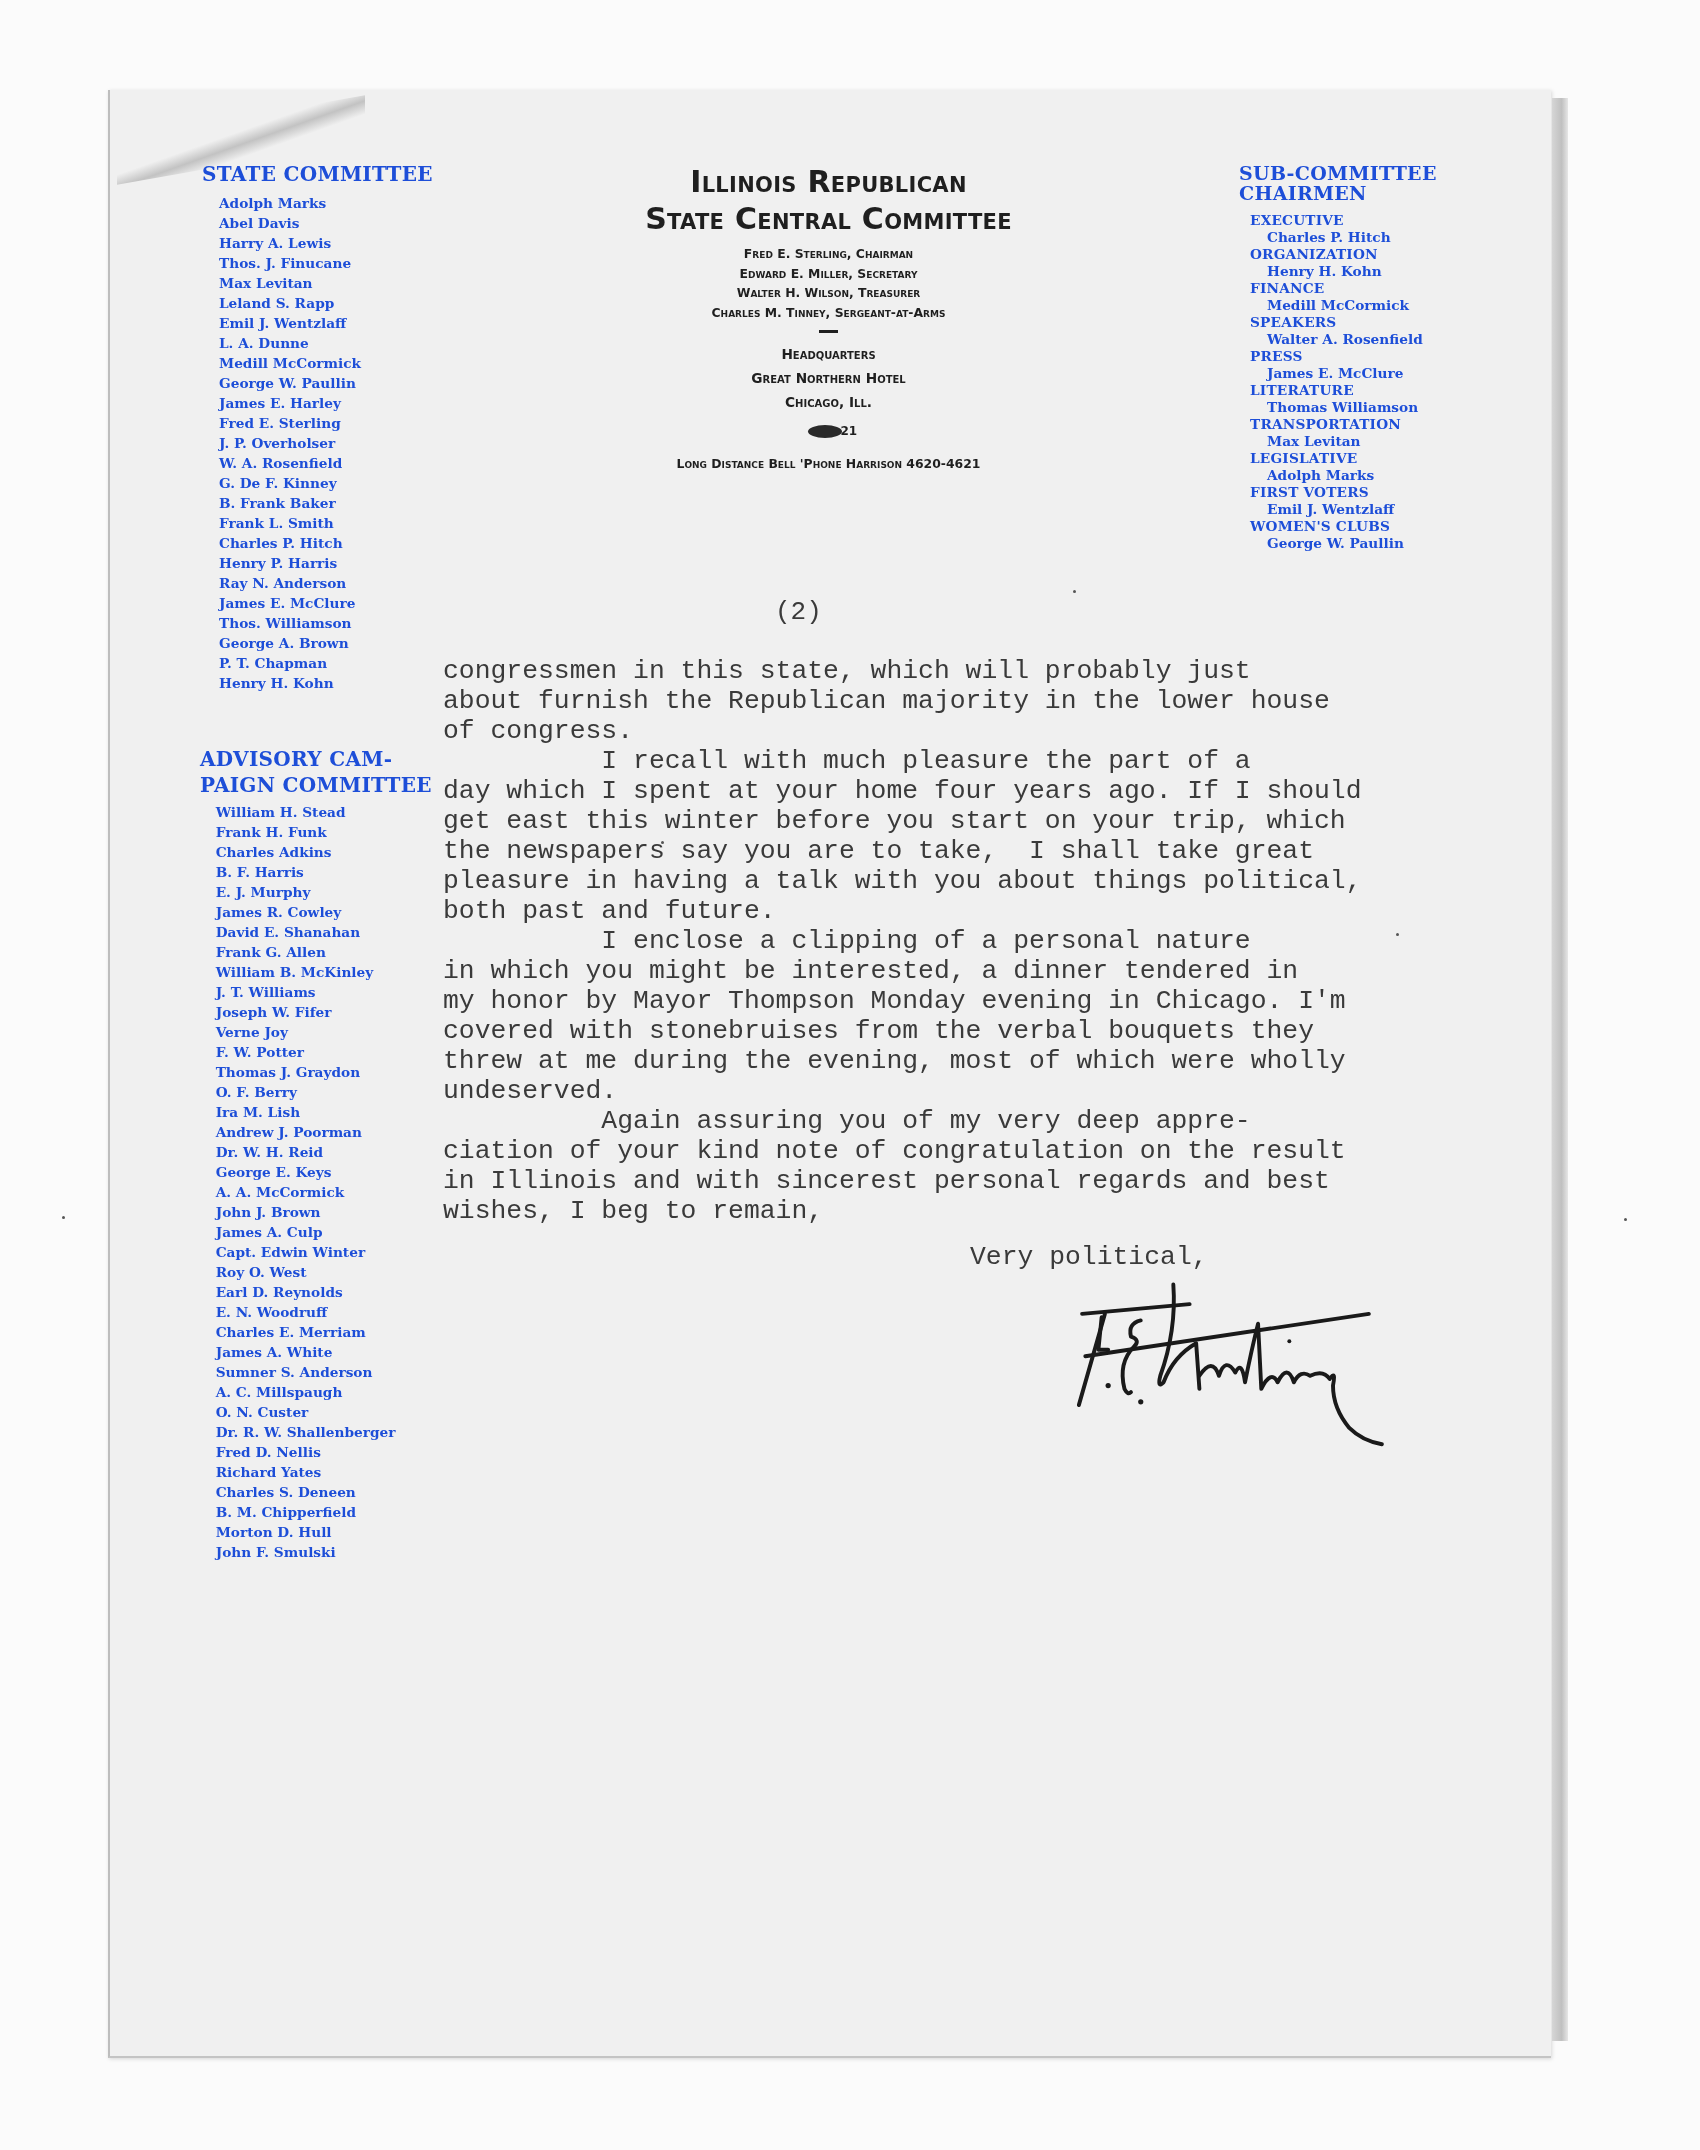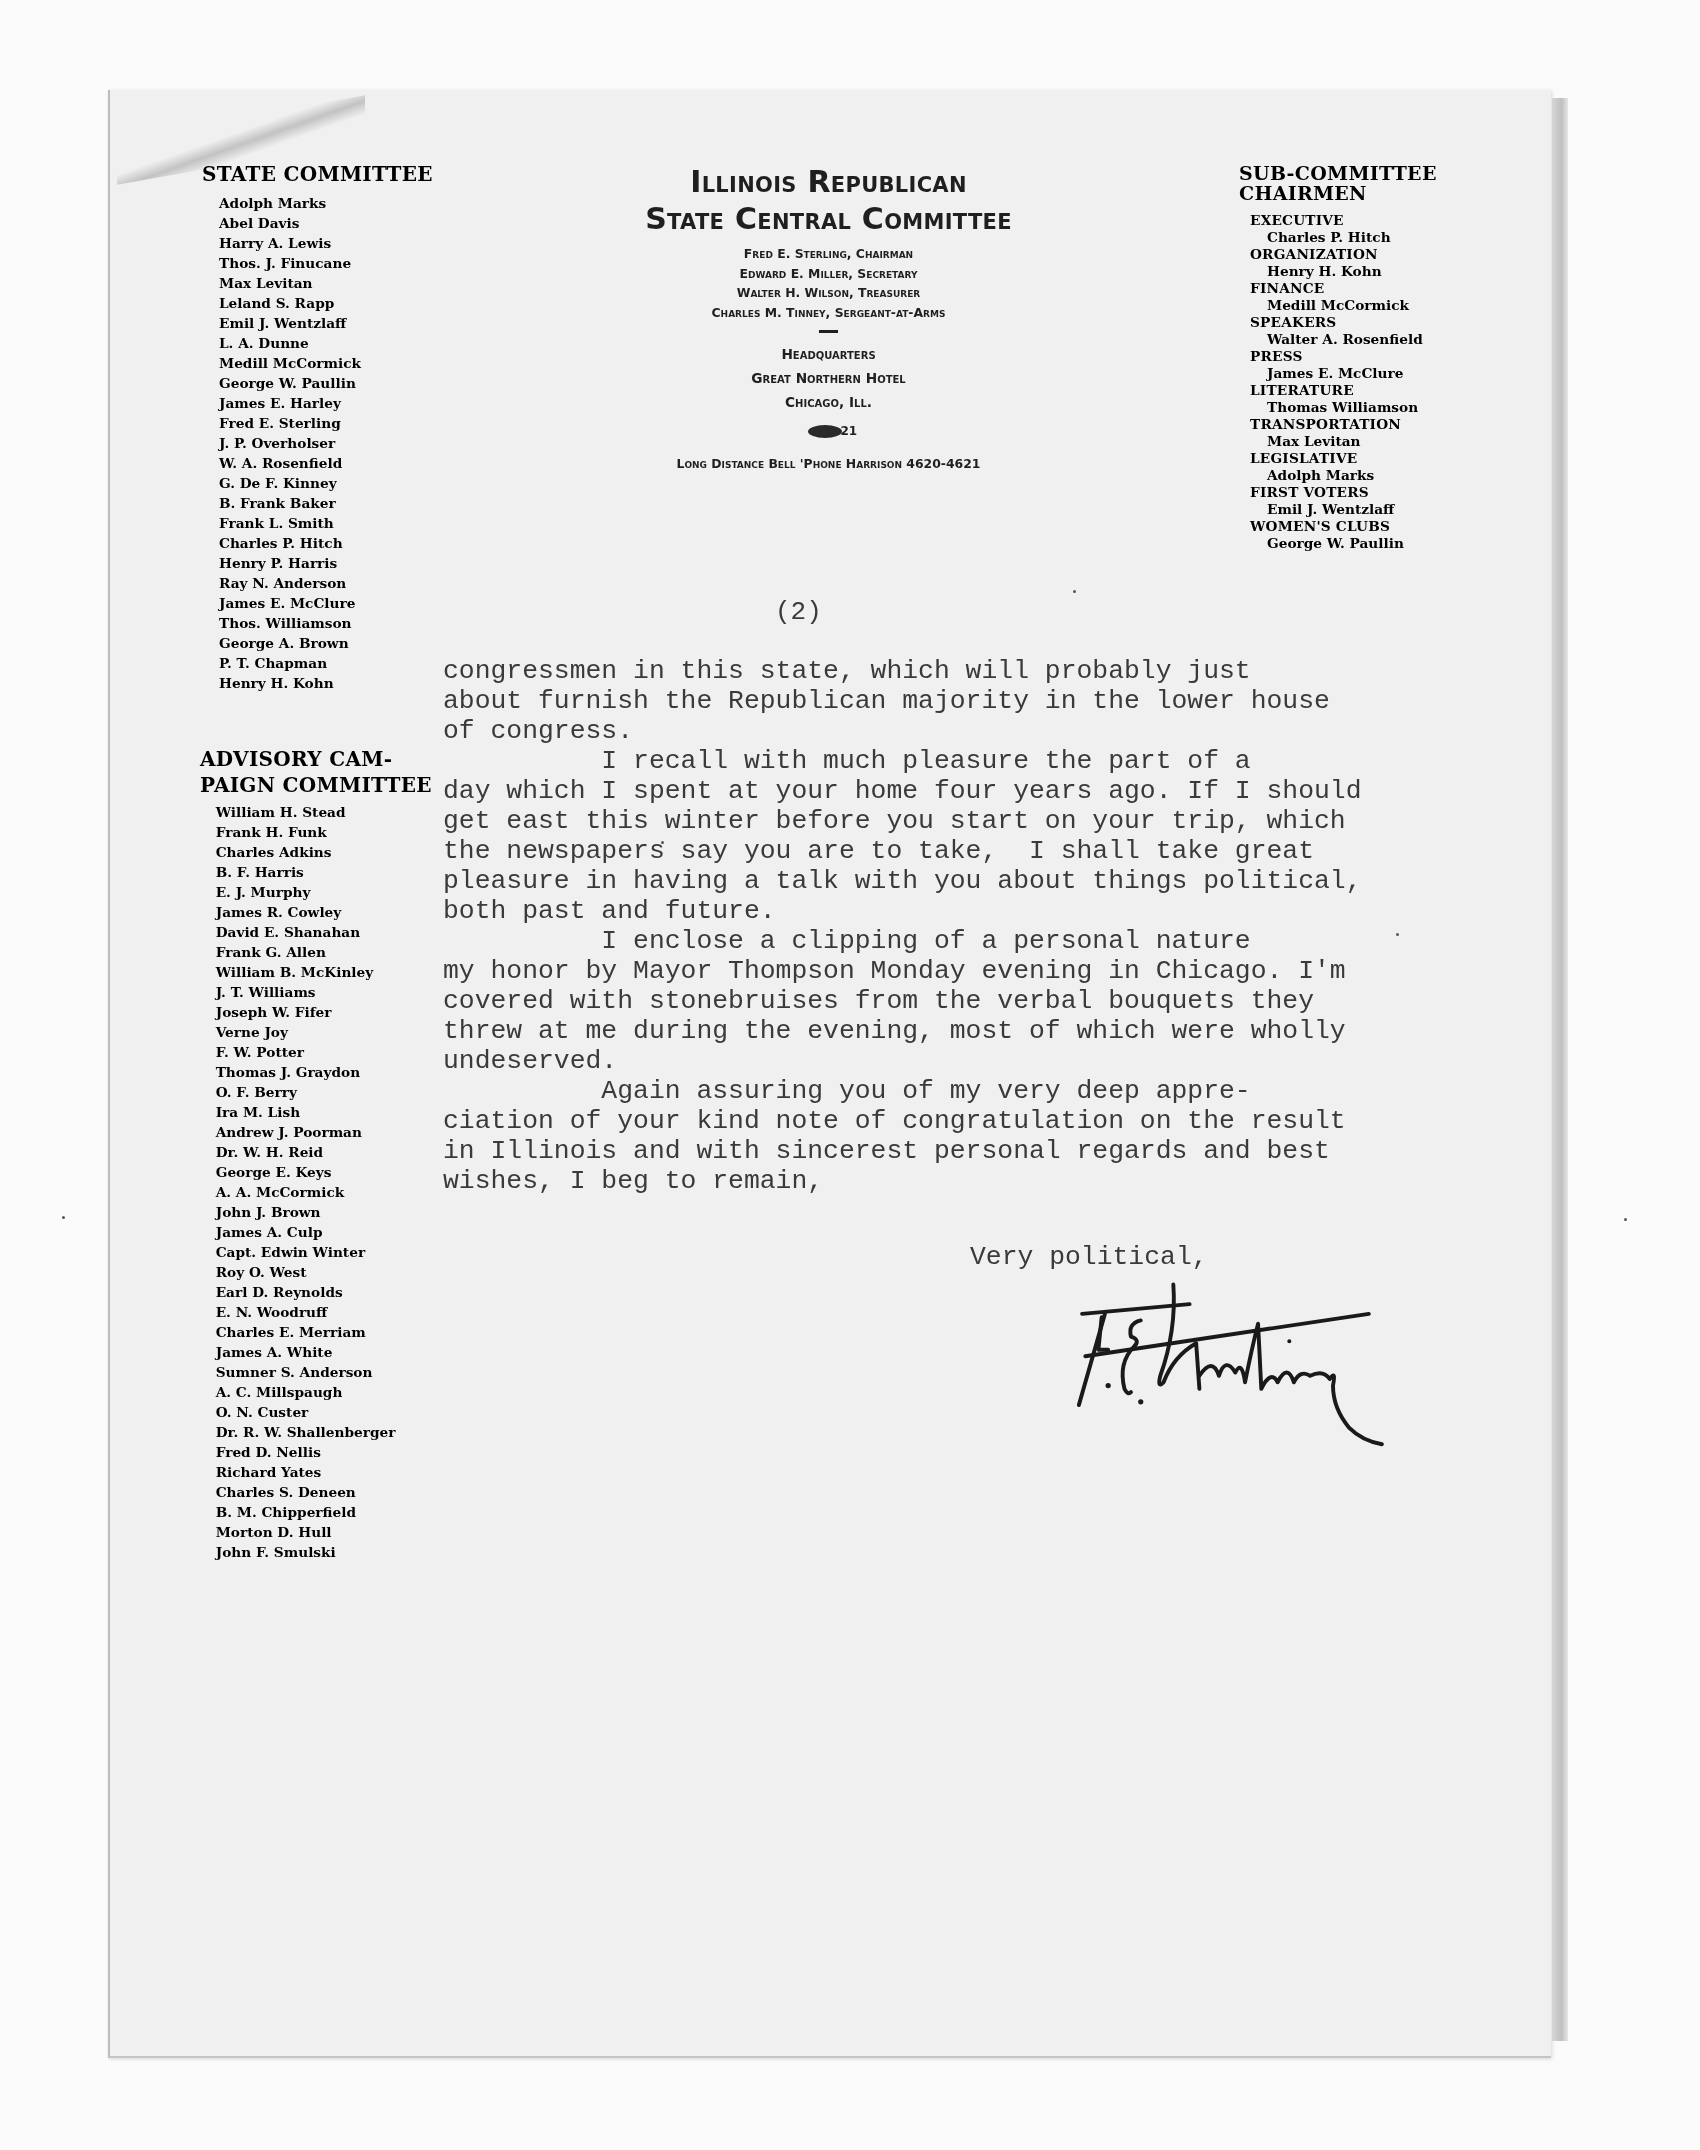"STATE COMMITTEE" .serif-bold { color: #000000 -> #1d4ed8 }
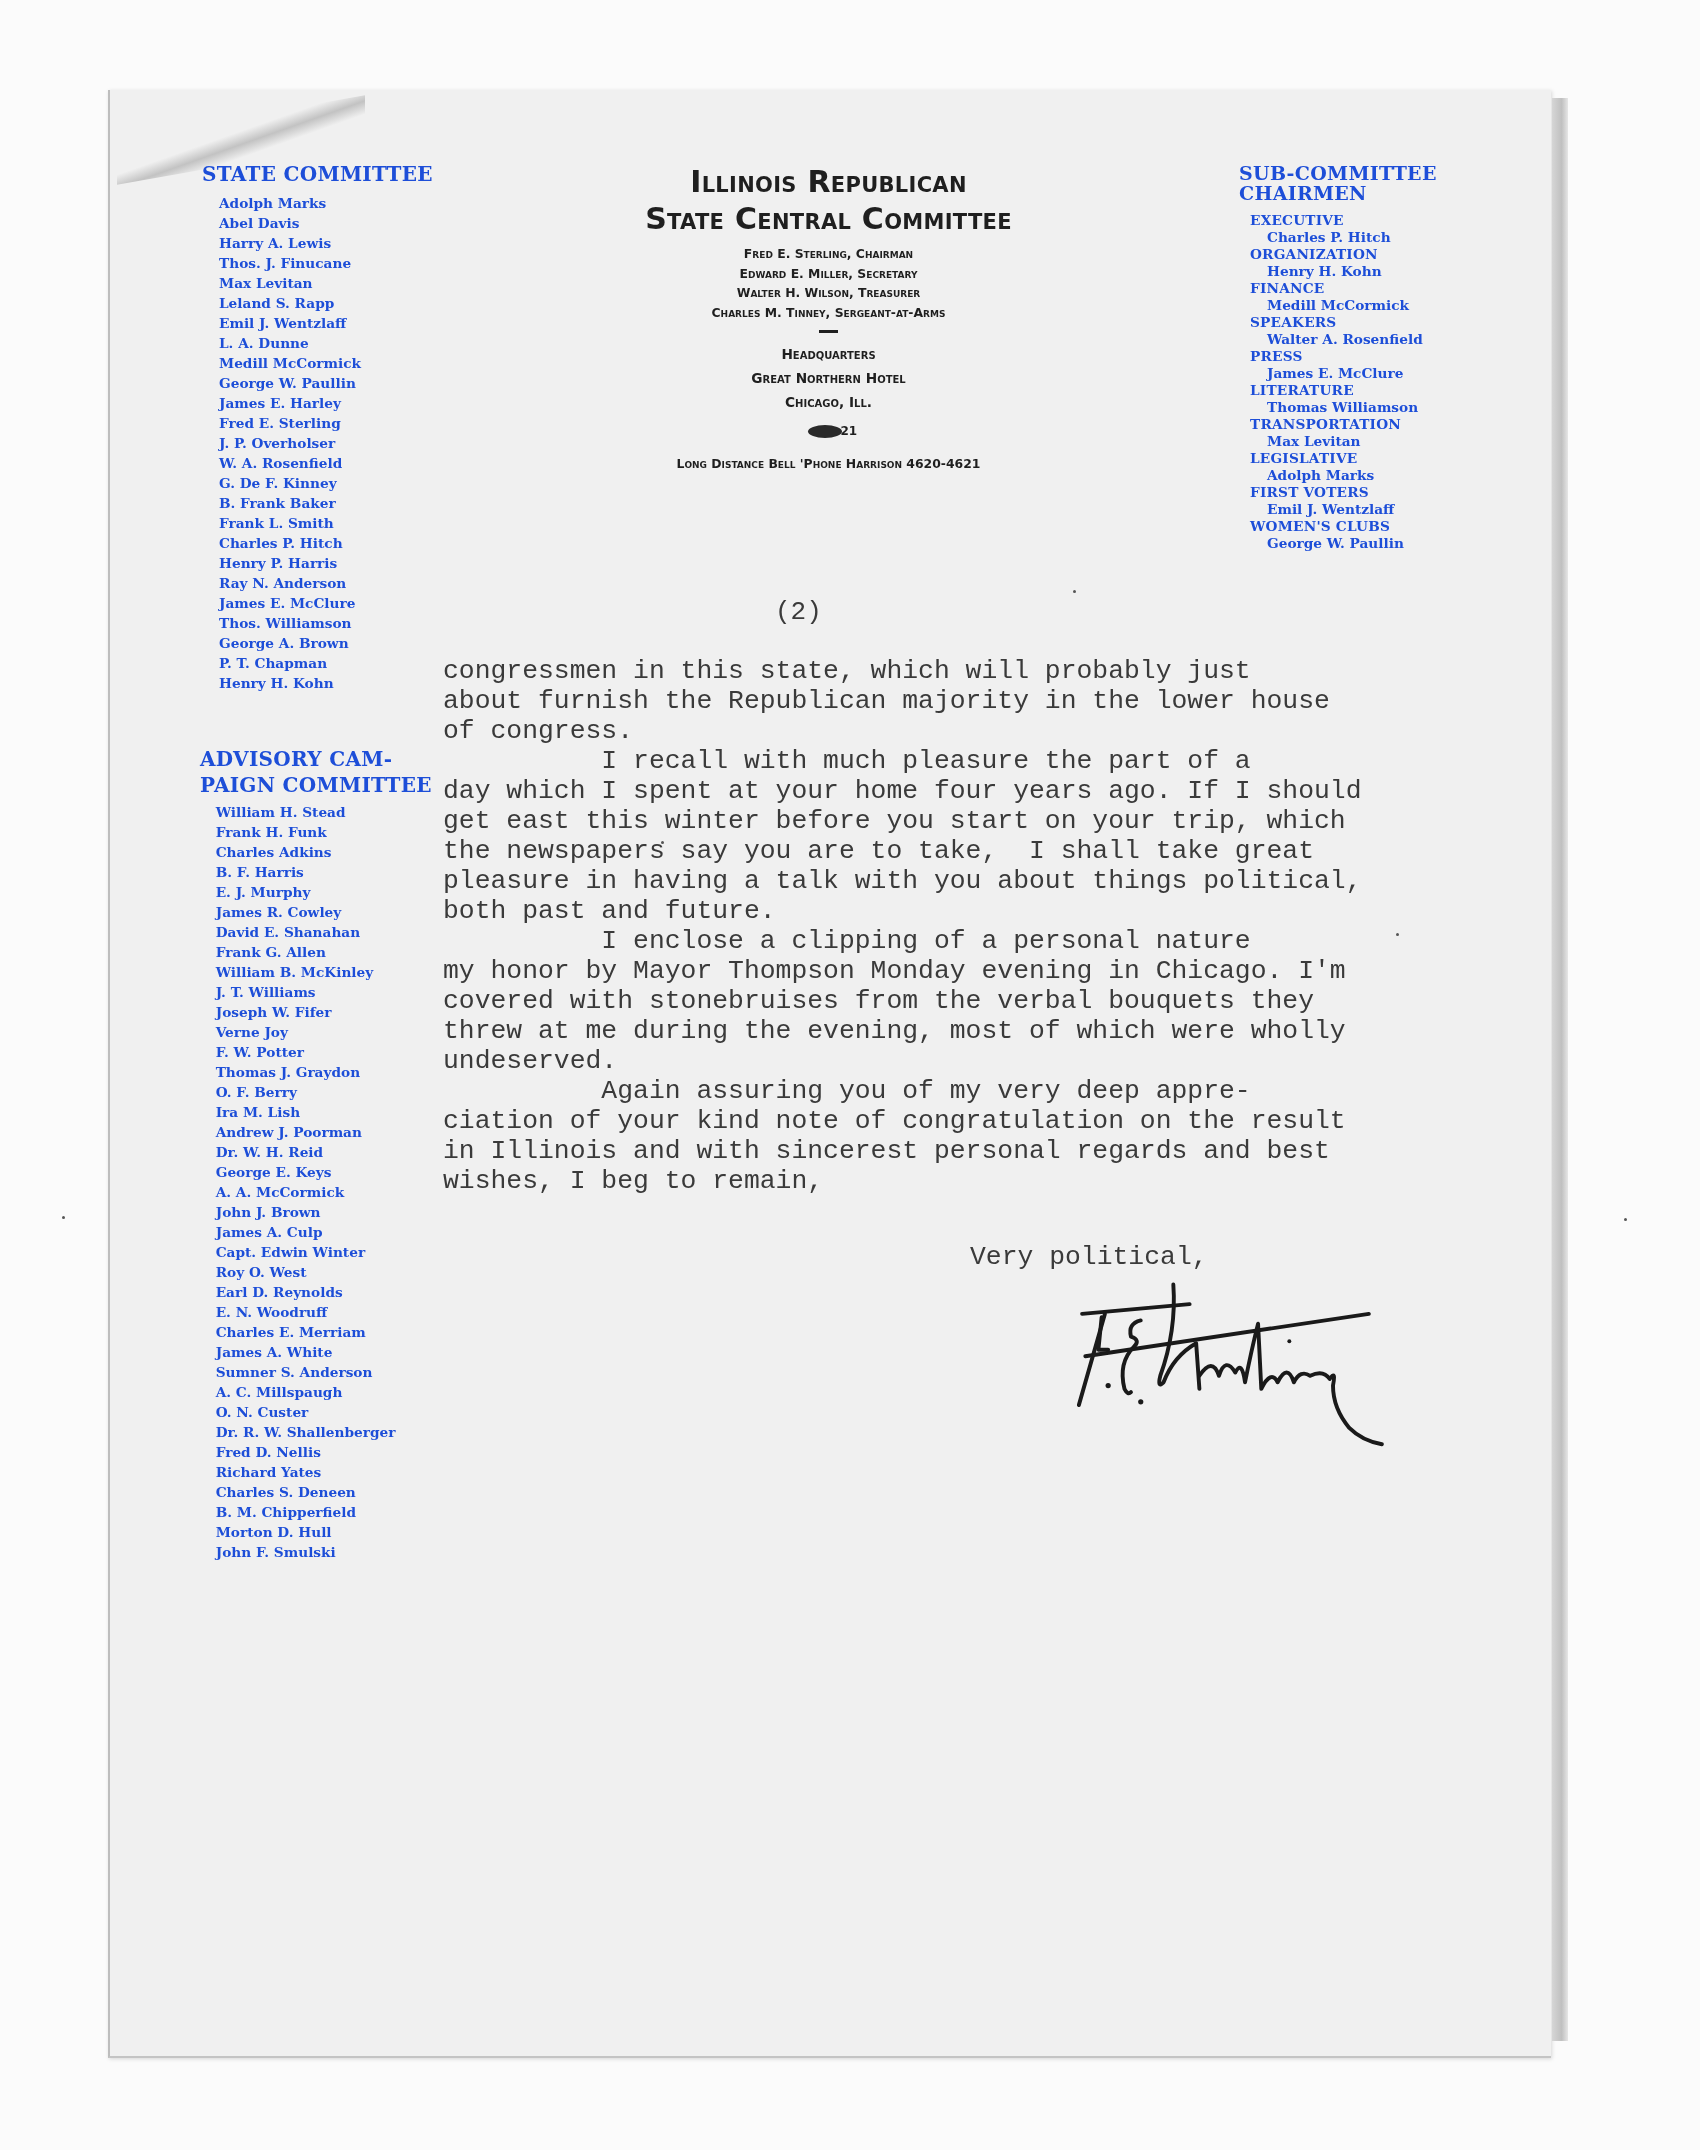"in which you might be" p { html: none -> <p>in which you might be interested, a dinner tendered in</p> }
